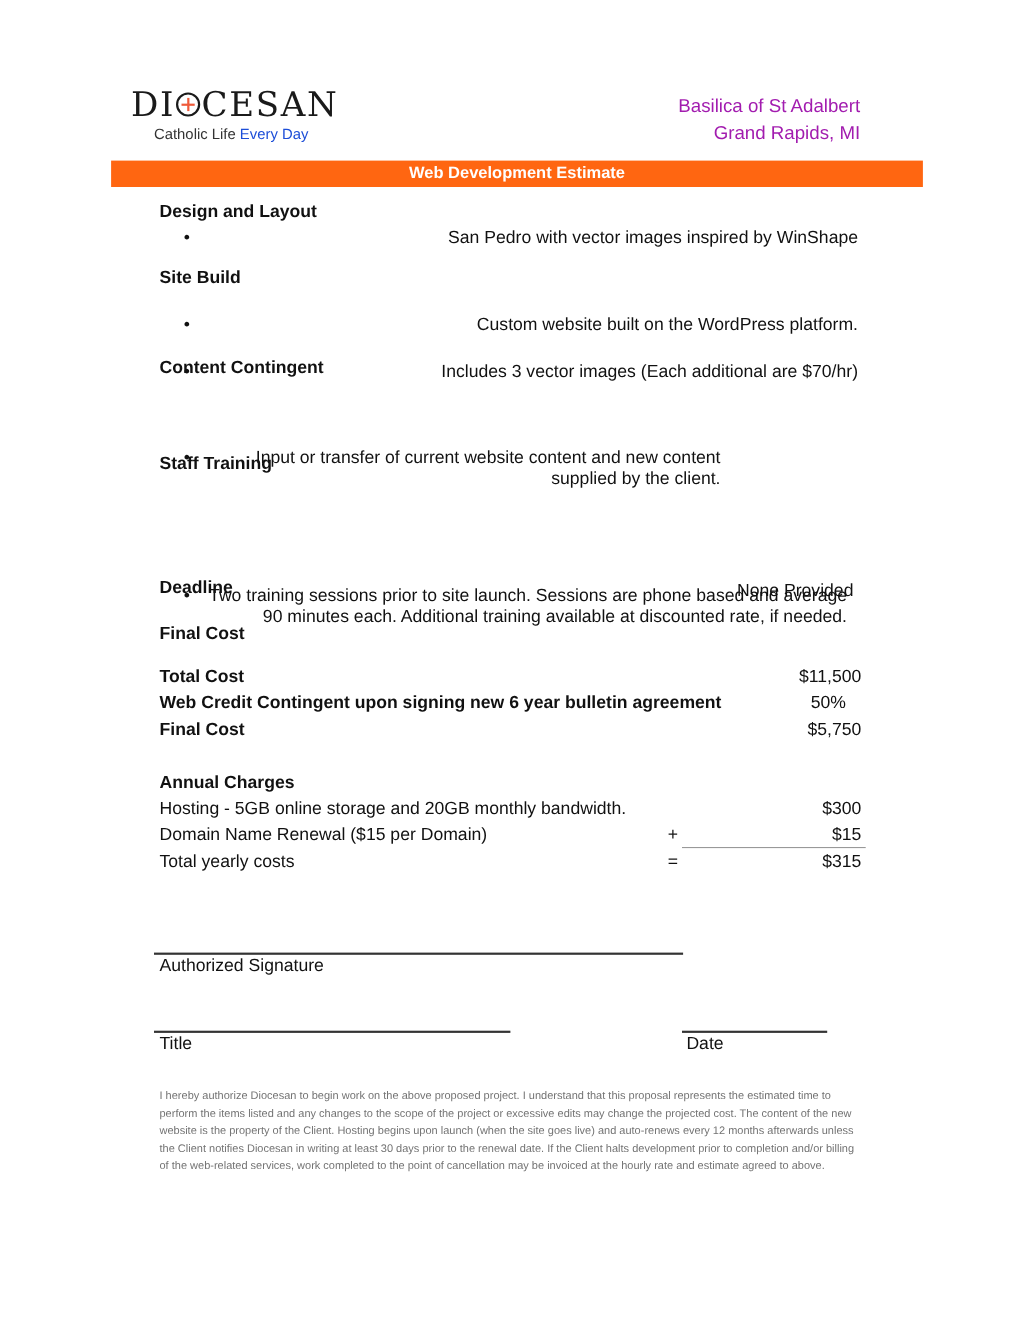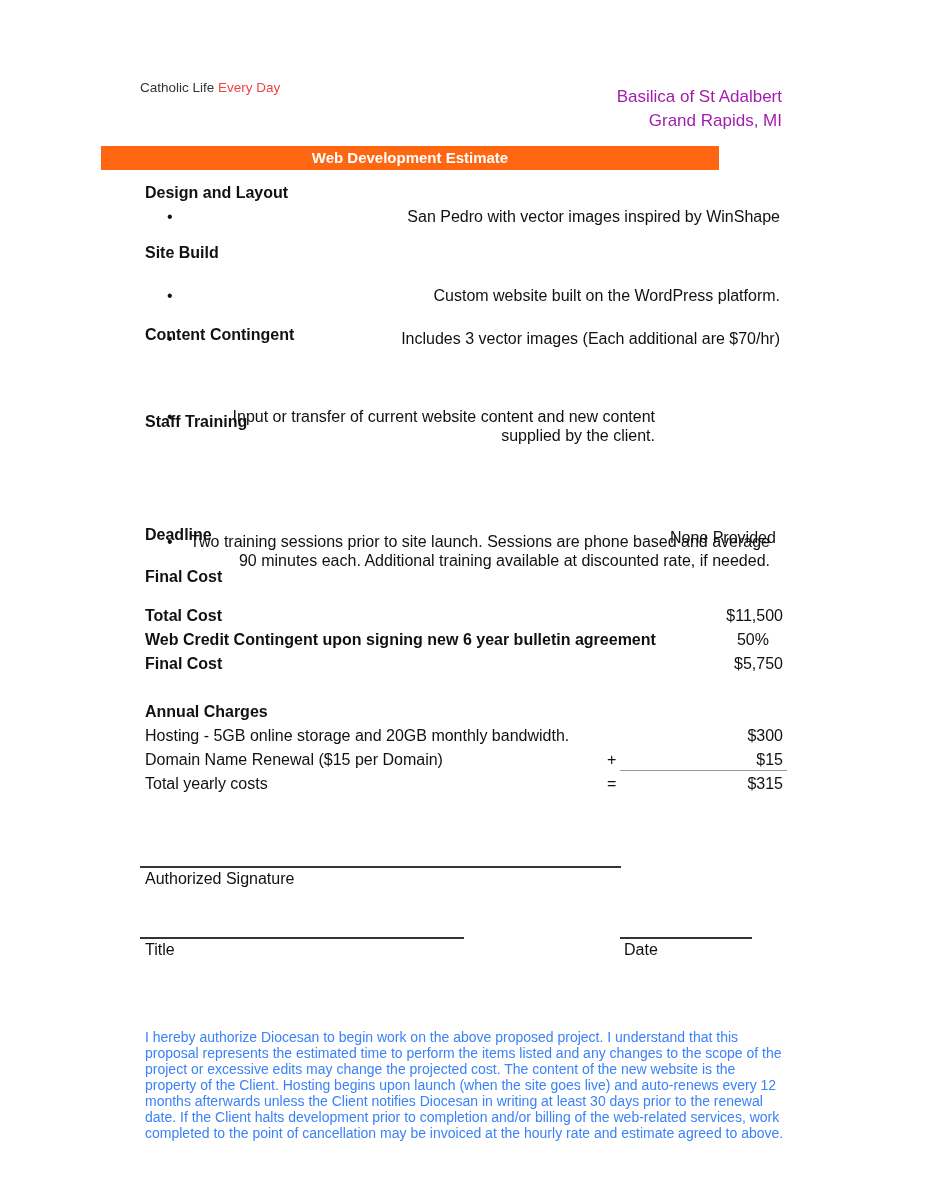"DI" div.logo-word { html: none -> <div> <span>DI</span> <span></span> <span>CESAN</span> </div> }
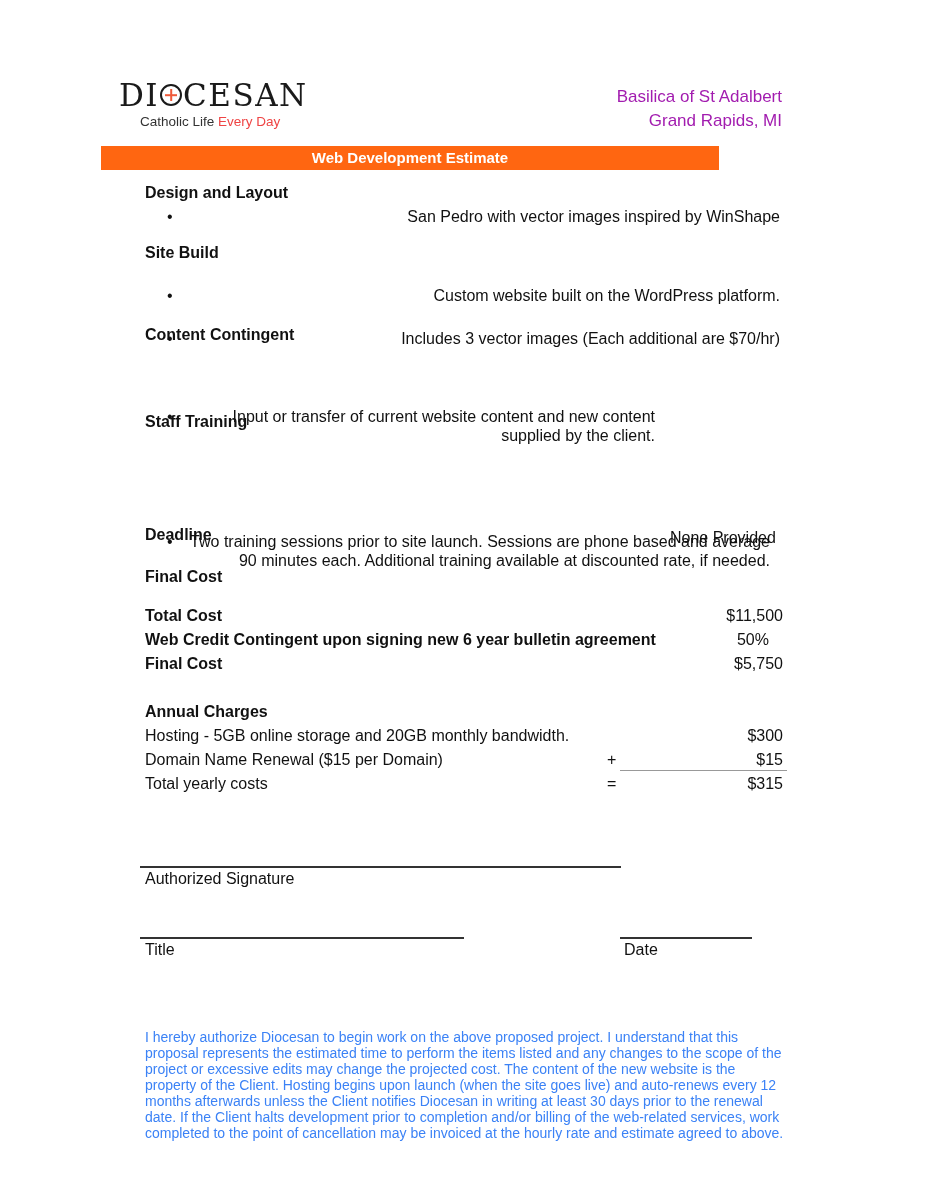"Every Day" .logo-tag .accent { color: #ef4444 -> #1d4ed8 }
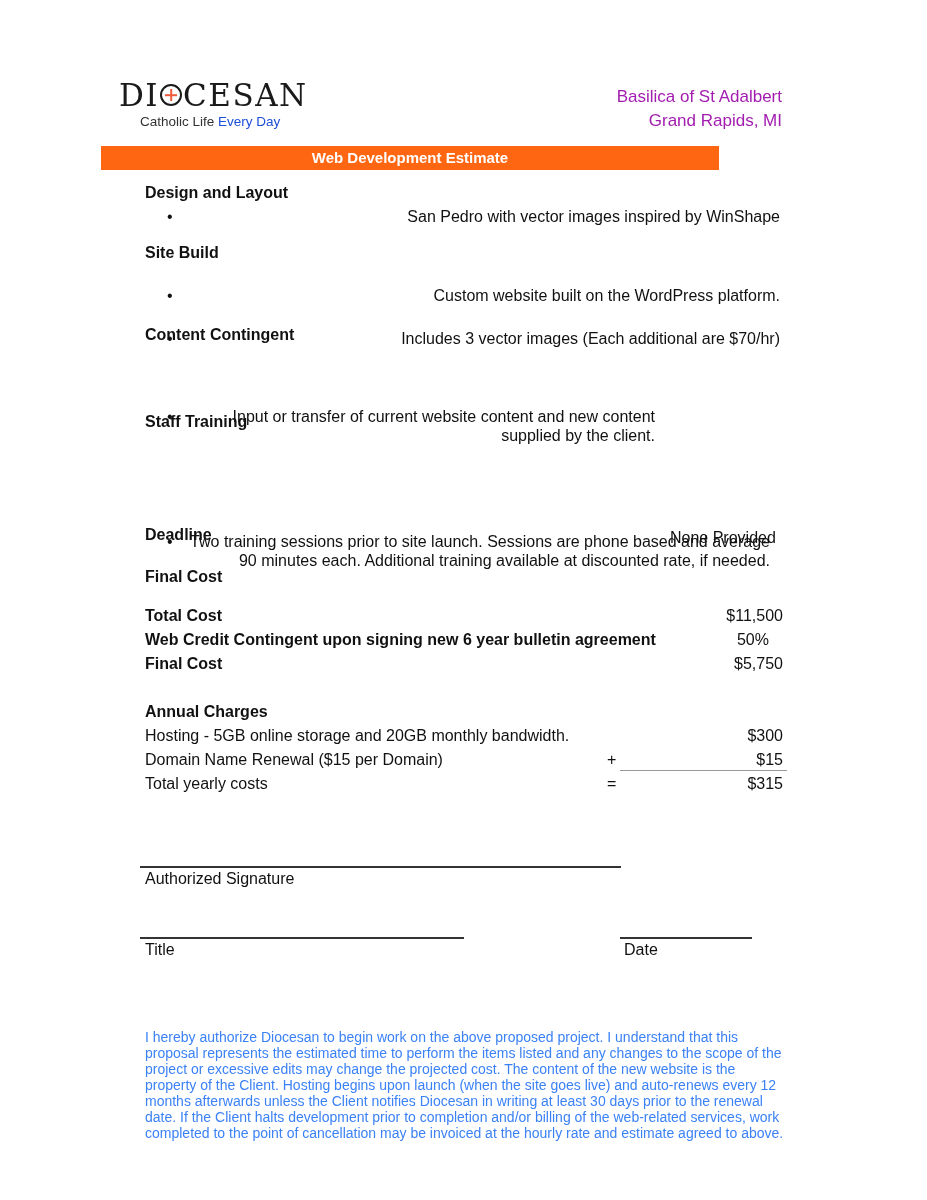"Web Development Estimate" .banner { width: 618px -> 738px }
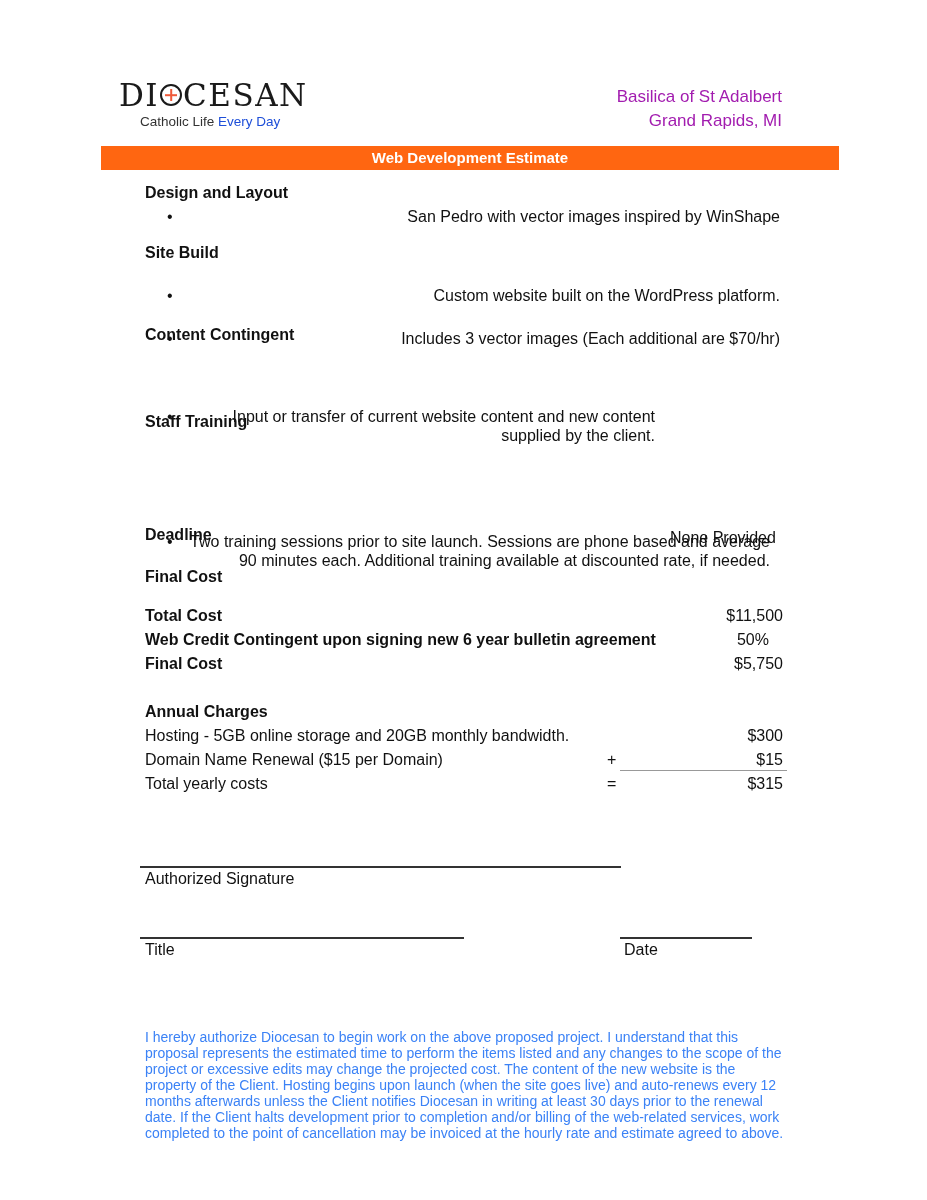"I hereby authorize Diocesan to" .legal { color: #3b82f6 -> #737373; font-size: 14px -> 10px; top: 1029px -> 989px }
